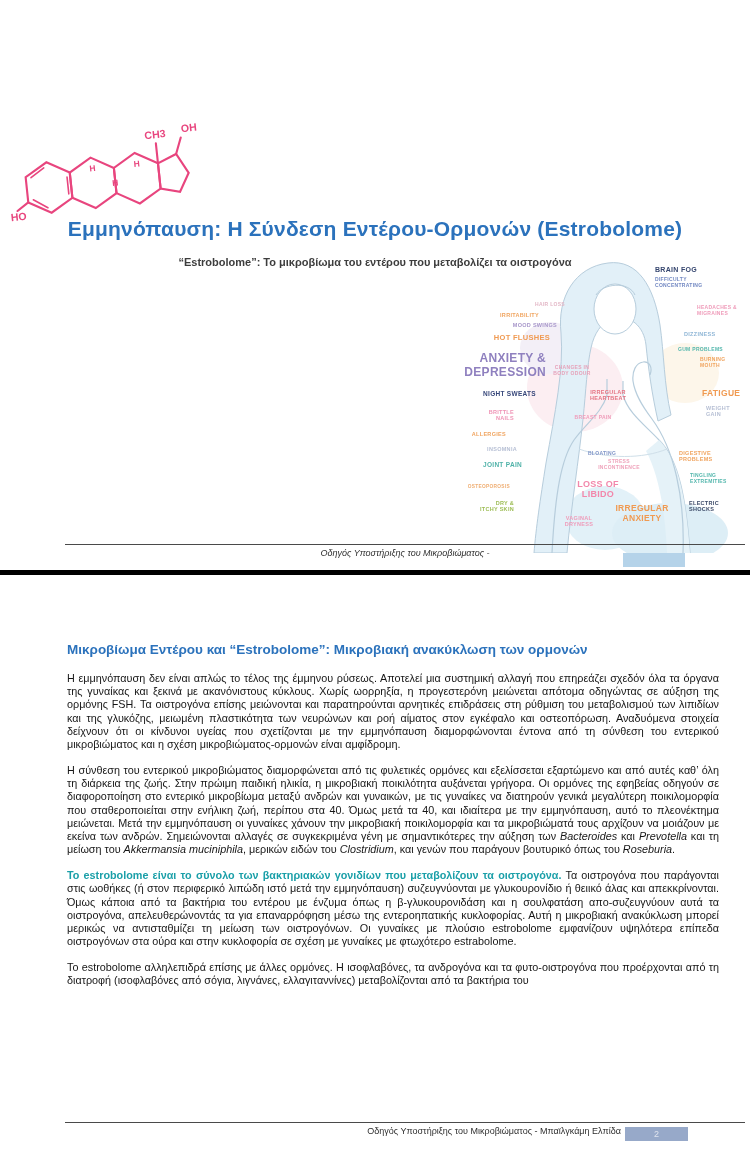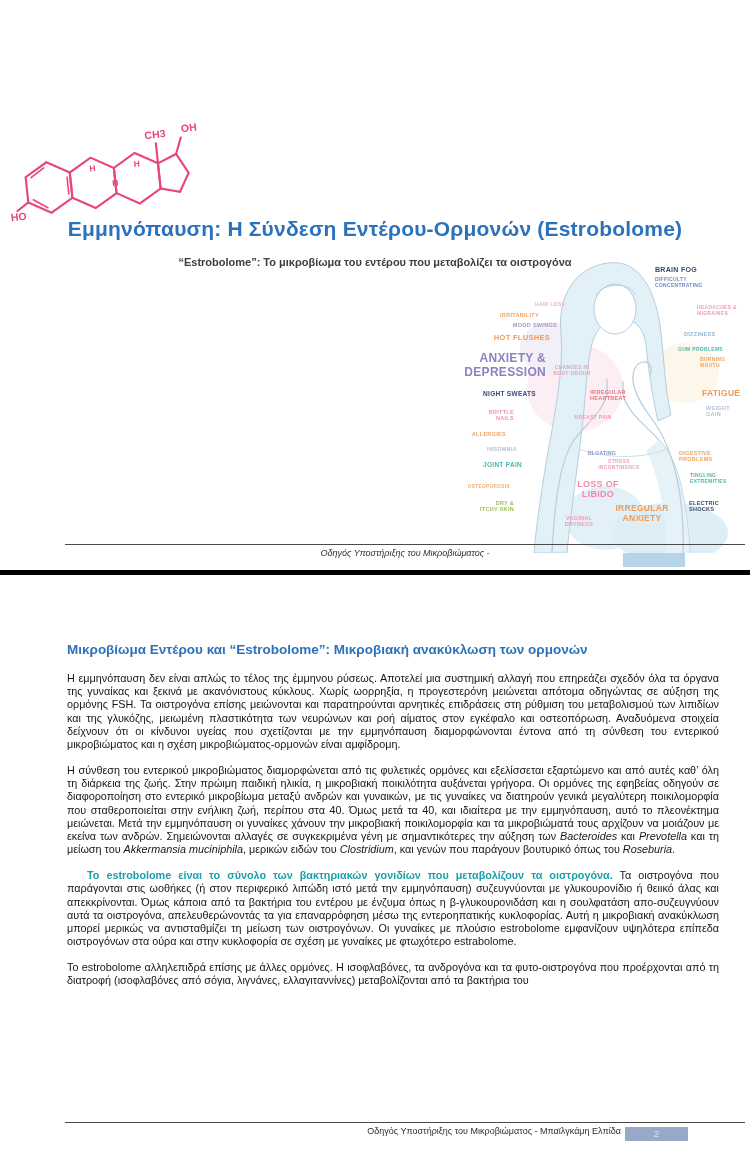"Το estrobolome είναι το σύνολο" .run-teal-bold { margin-left: 20px -> none }
